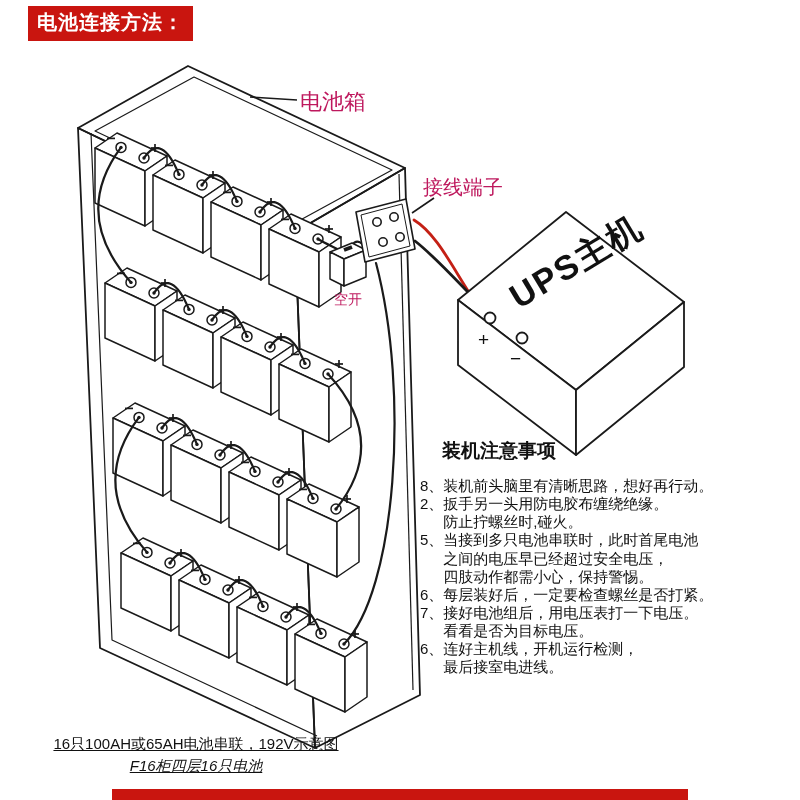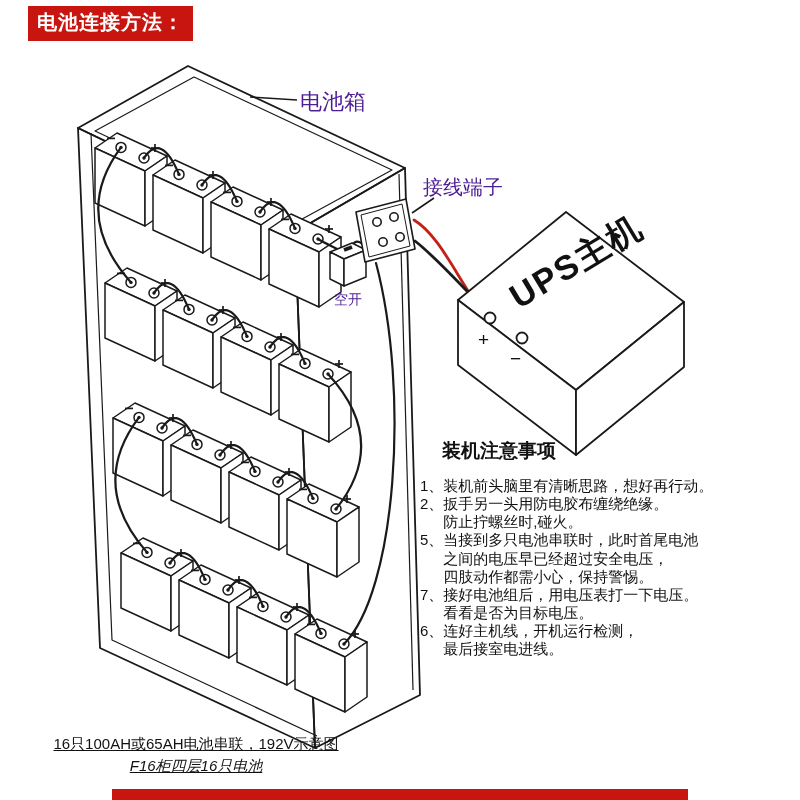"电池箱" .lbl { color: #4c1d95 -> #be185d }
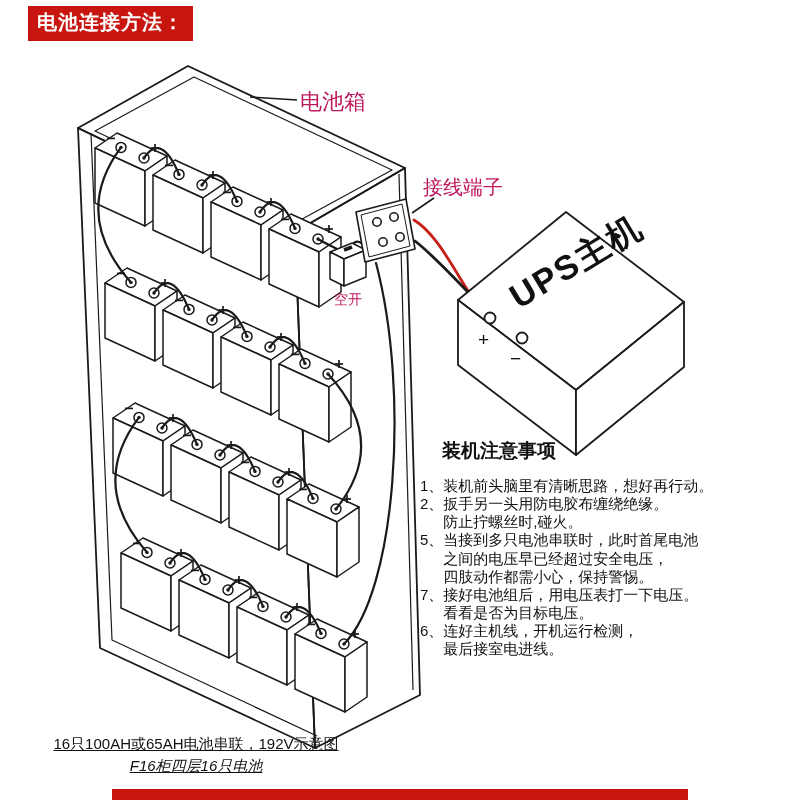"1、装机前头脑里有清晰思路，想好再行动。" p.note { text: 1 -> 8 }
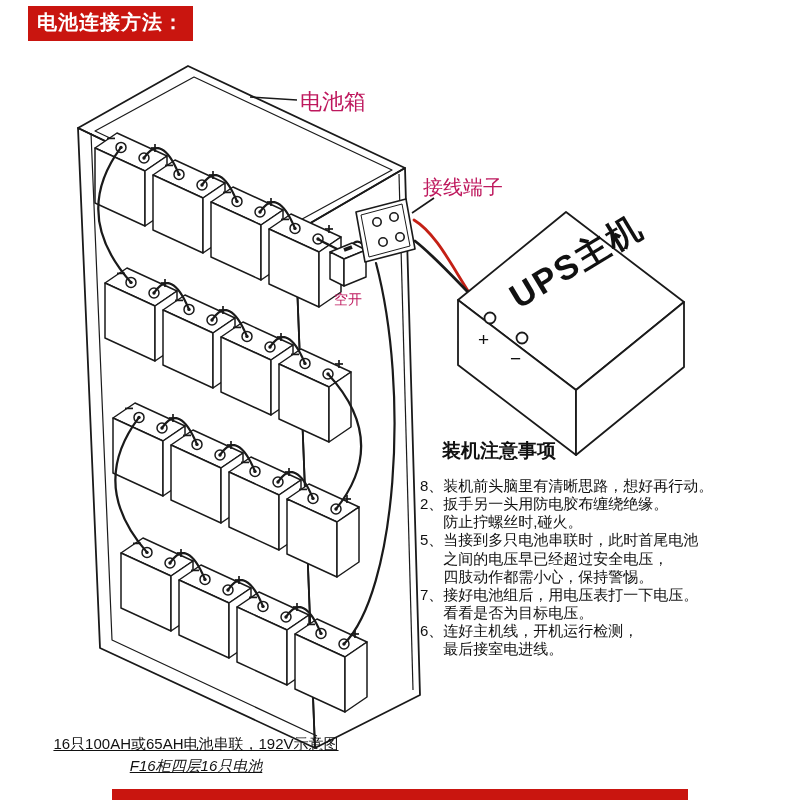"6、每层装好后，一定要检查螺丝是否打紧。" p.note { html: none -> <p>6、每层装好后，一定要检查螺丝是否打紧。</p> }
